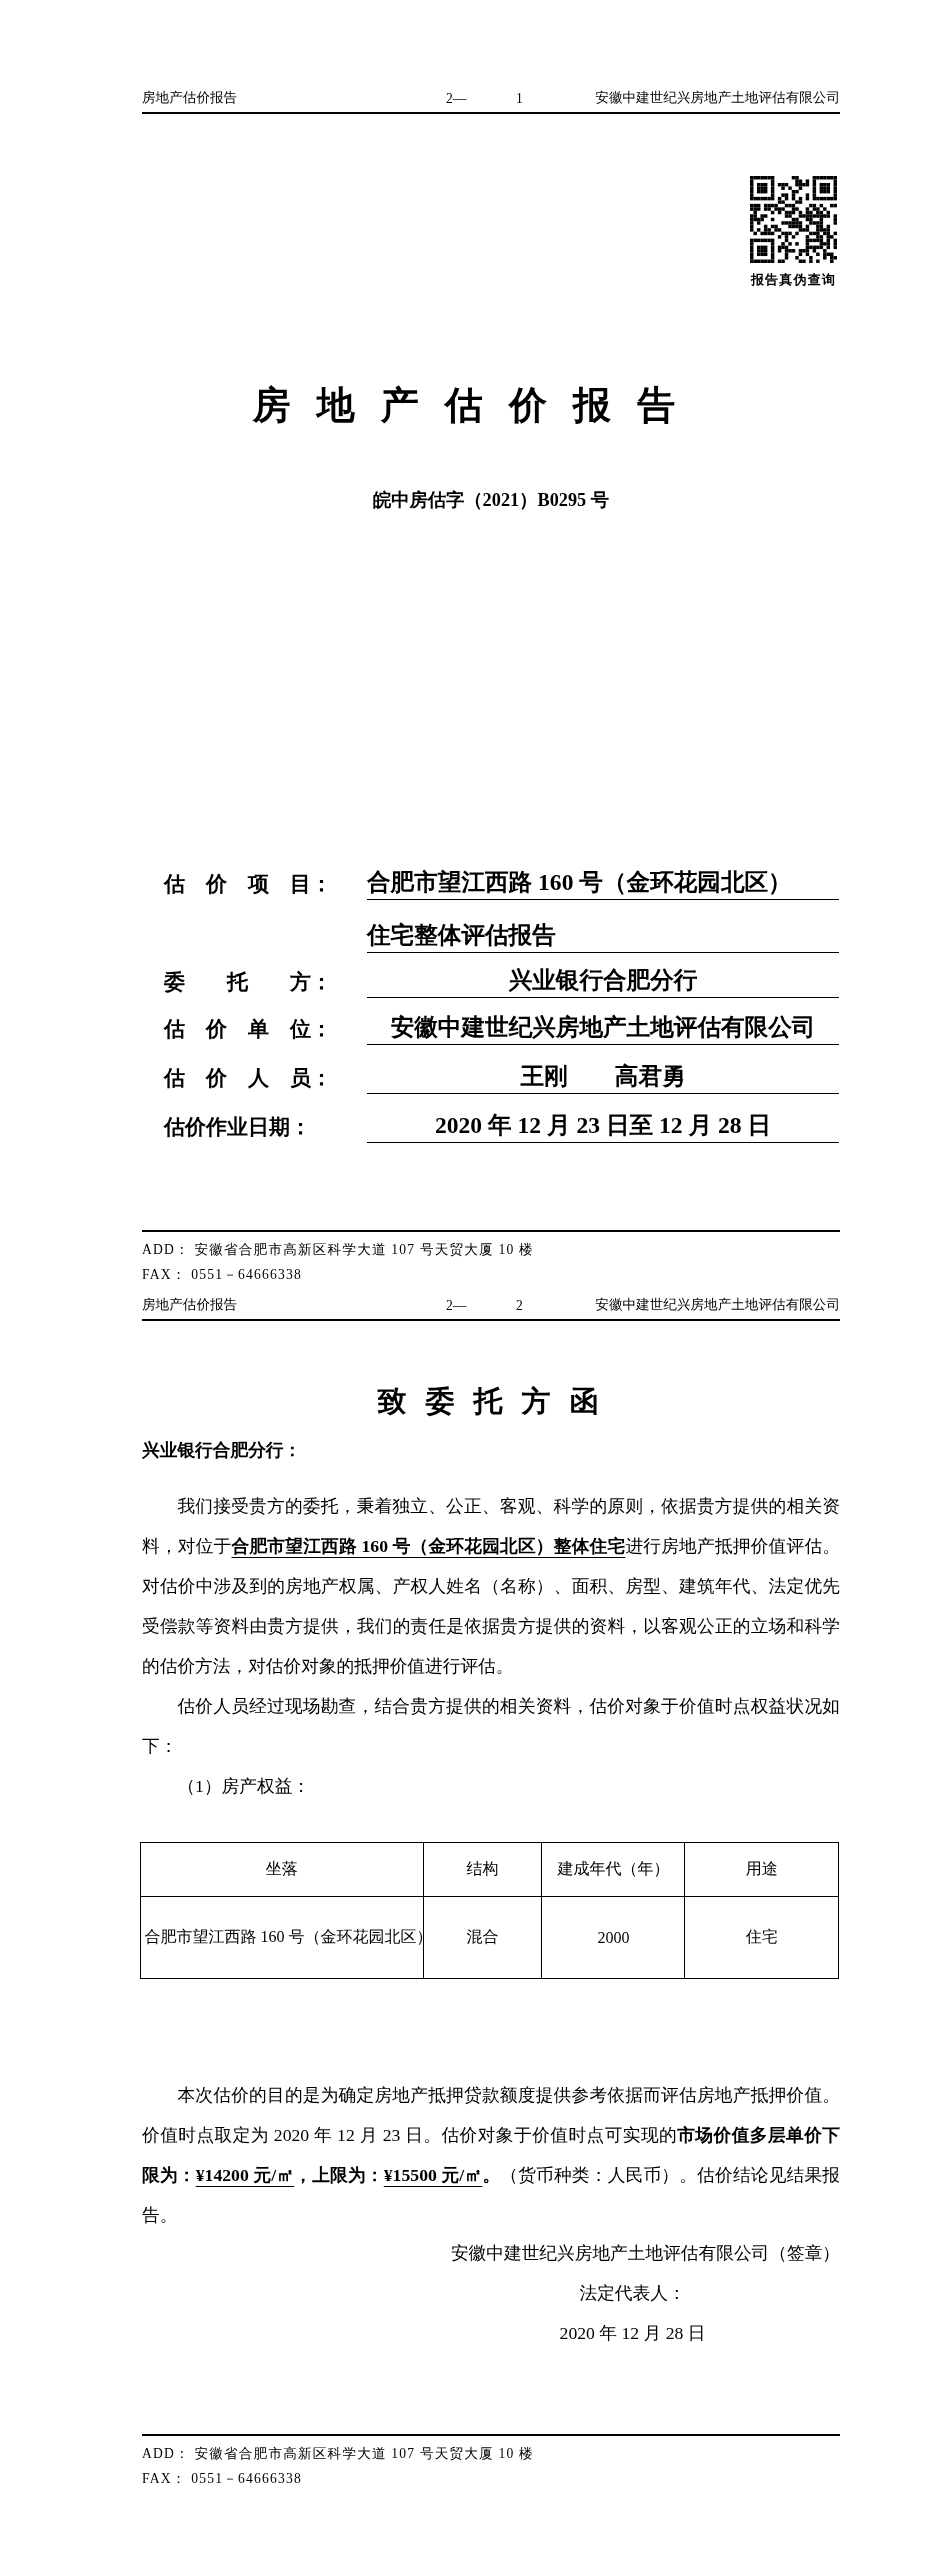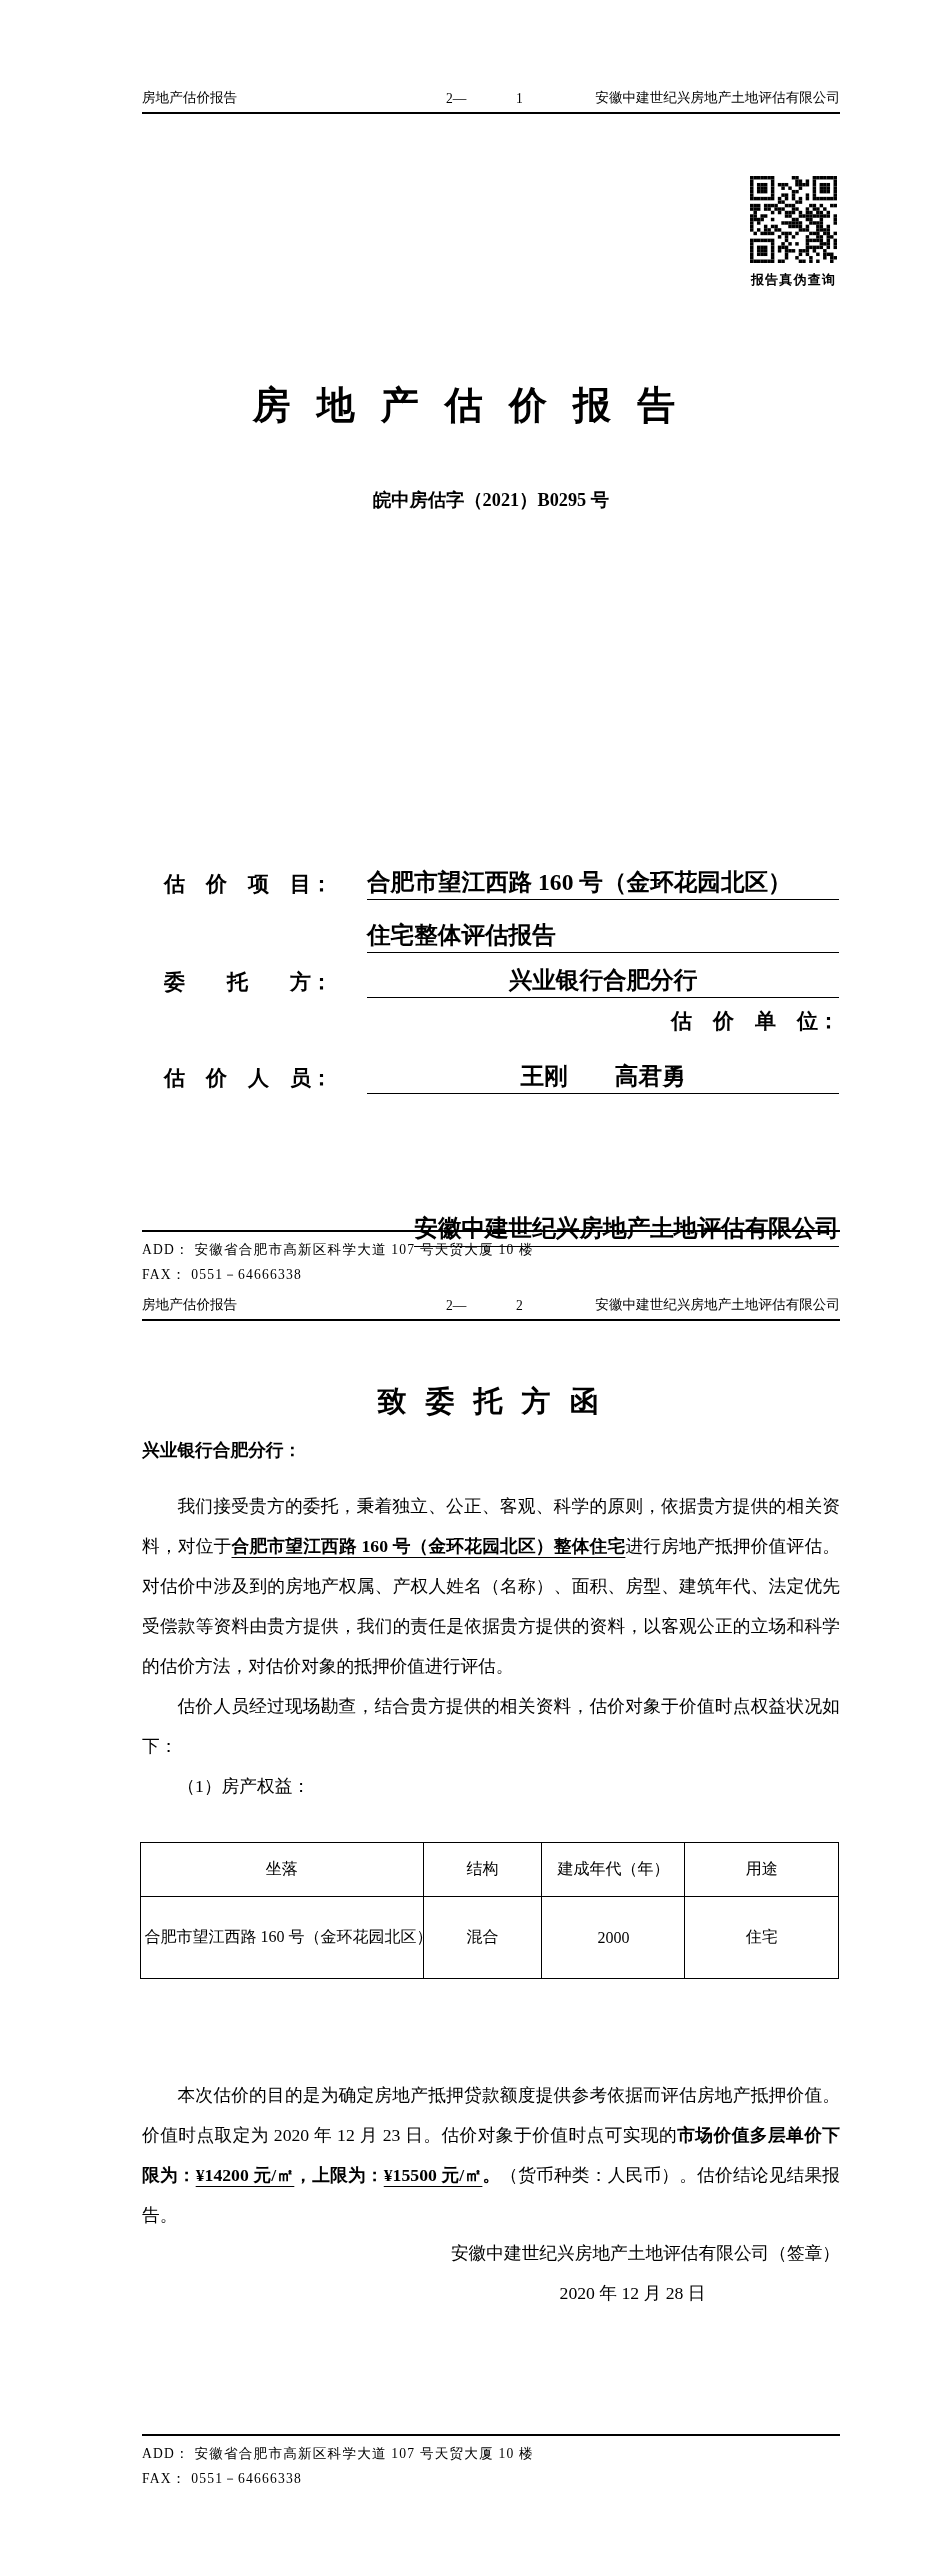"估 价 单 位：" div.frow { flex-direction: column -> none }
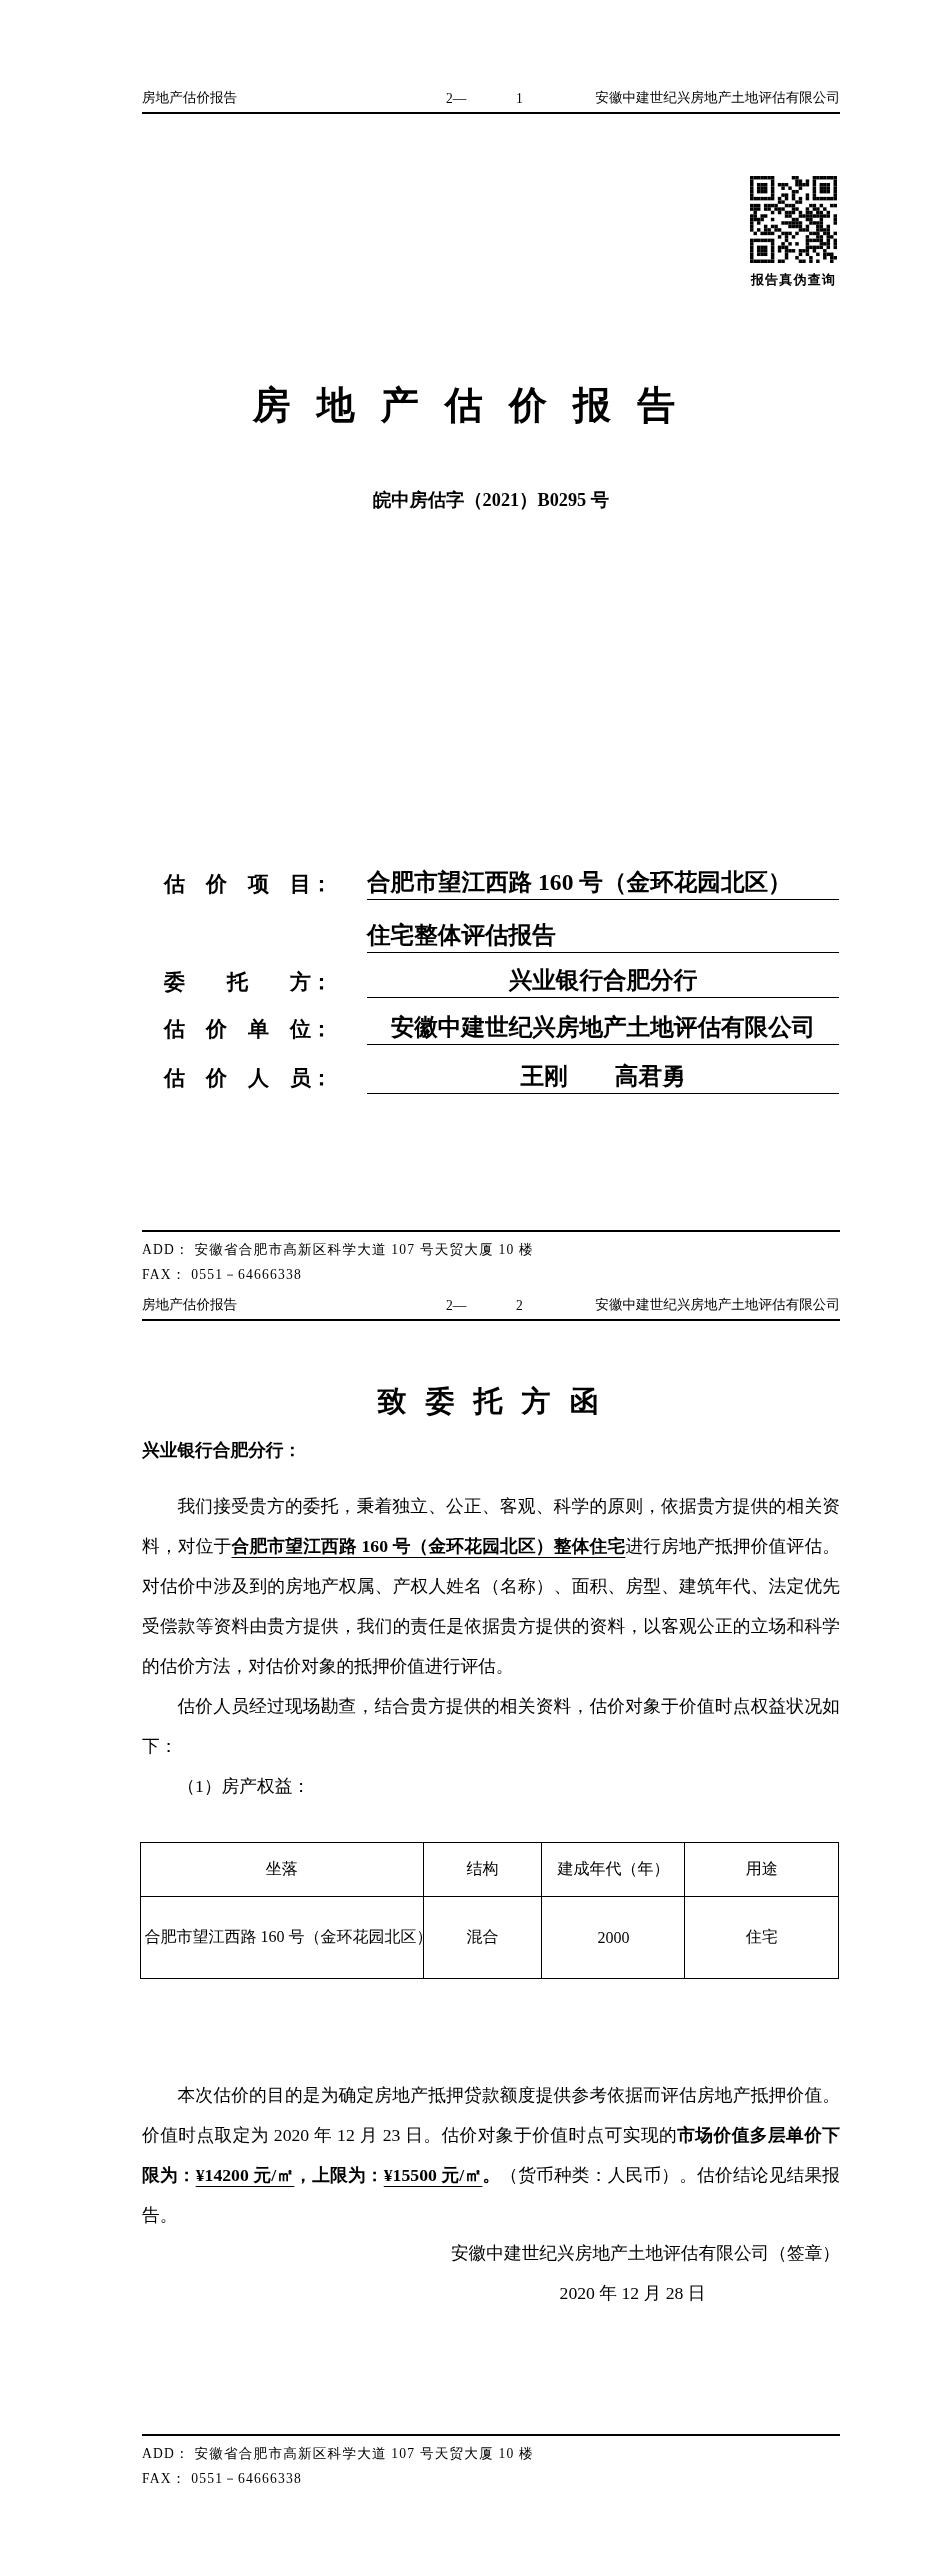"估价作业日期：" div.frow { html: none -> <div> <span>估价作业日期：</span> <span>2020 年 12 月 23 日至 12 月 28 日</span> </div> }
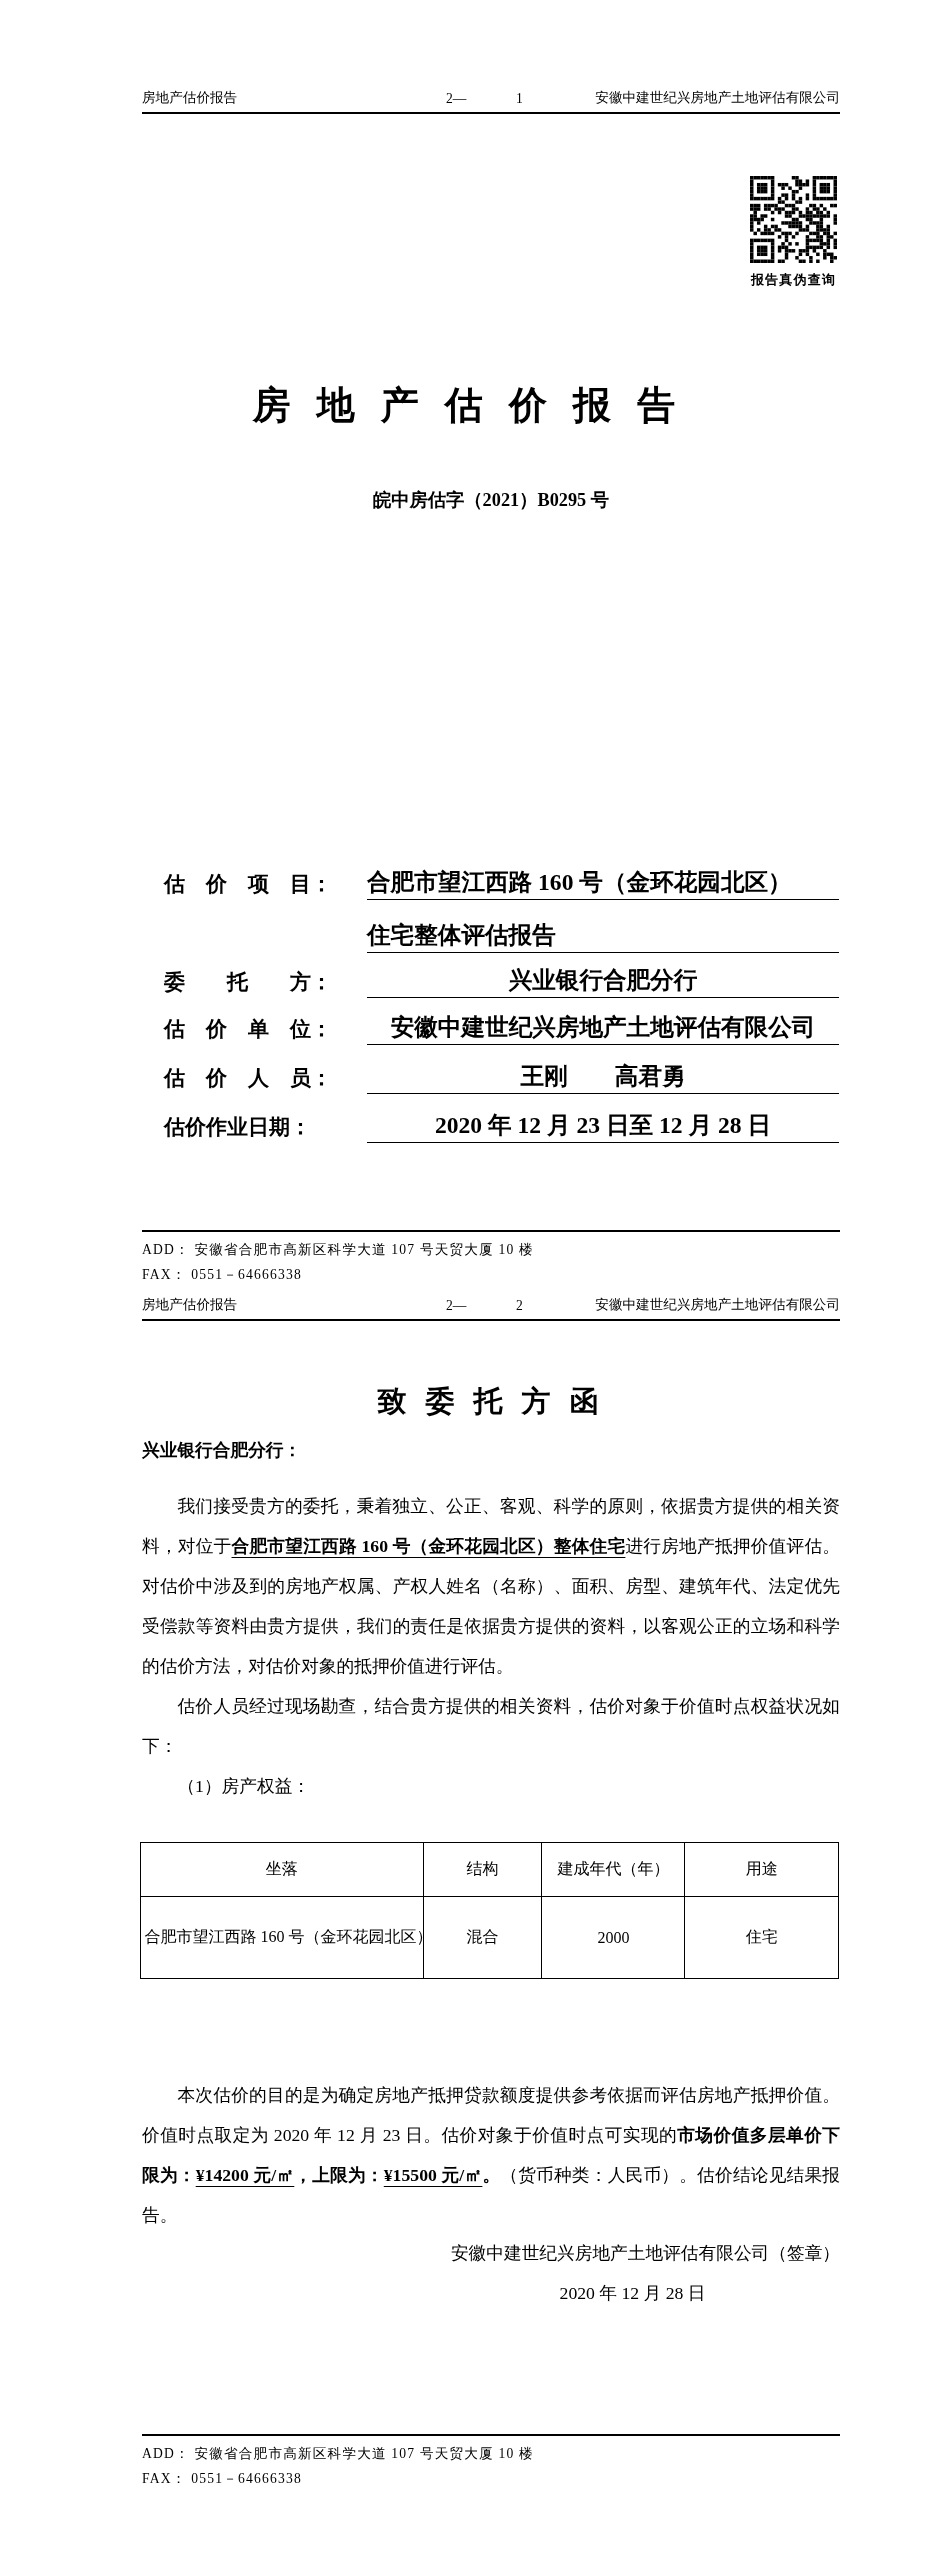"法定代表人：" div { html: none -> <div>法定代表人：</div> }
